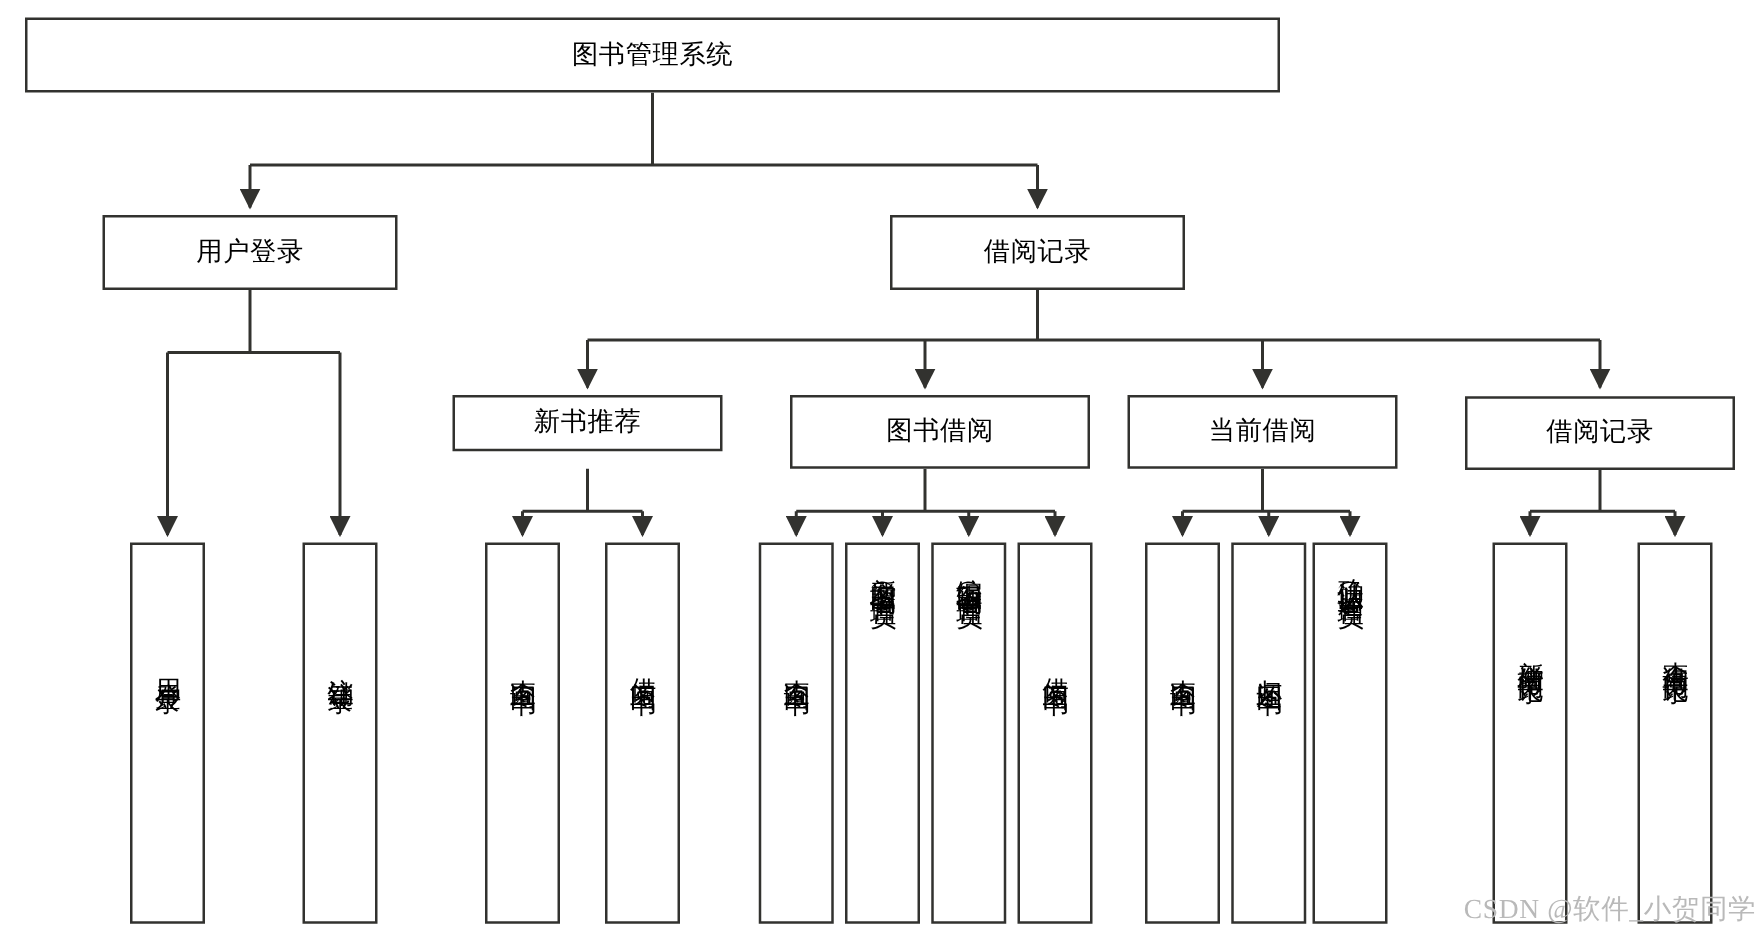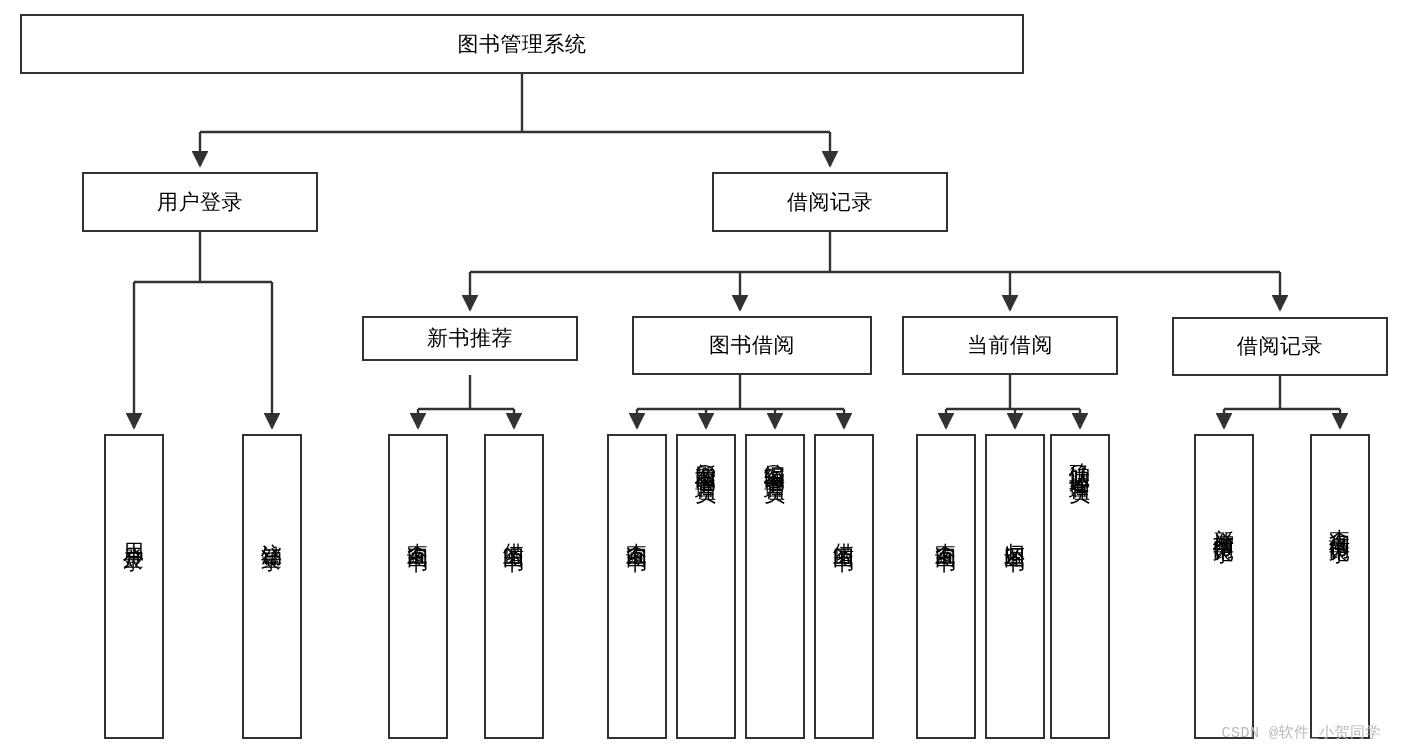"CSDN @软件_小贺同学" #watermark { font-family: Liberation Mono, monospace -> Liberation Serif, serif; font-size: 15px -> 22px; right: 24px -> 0 }
